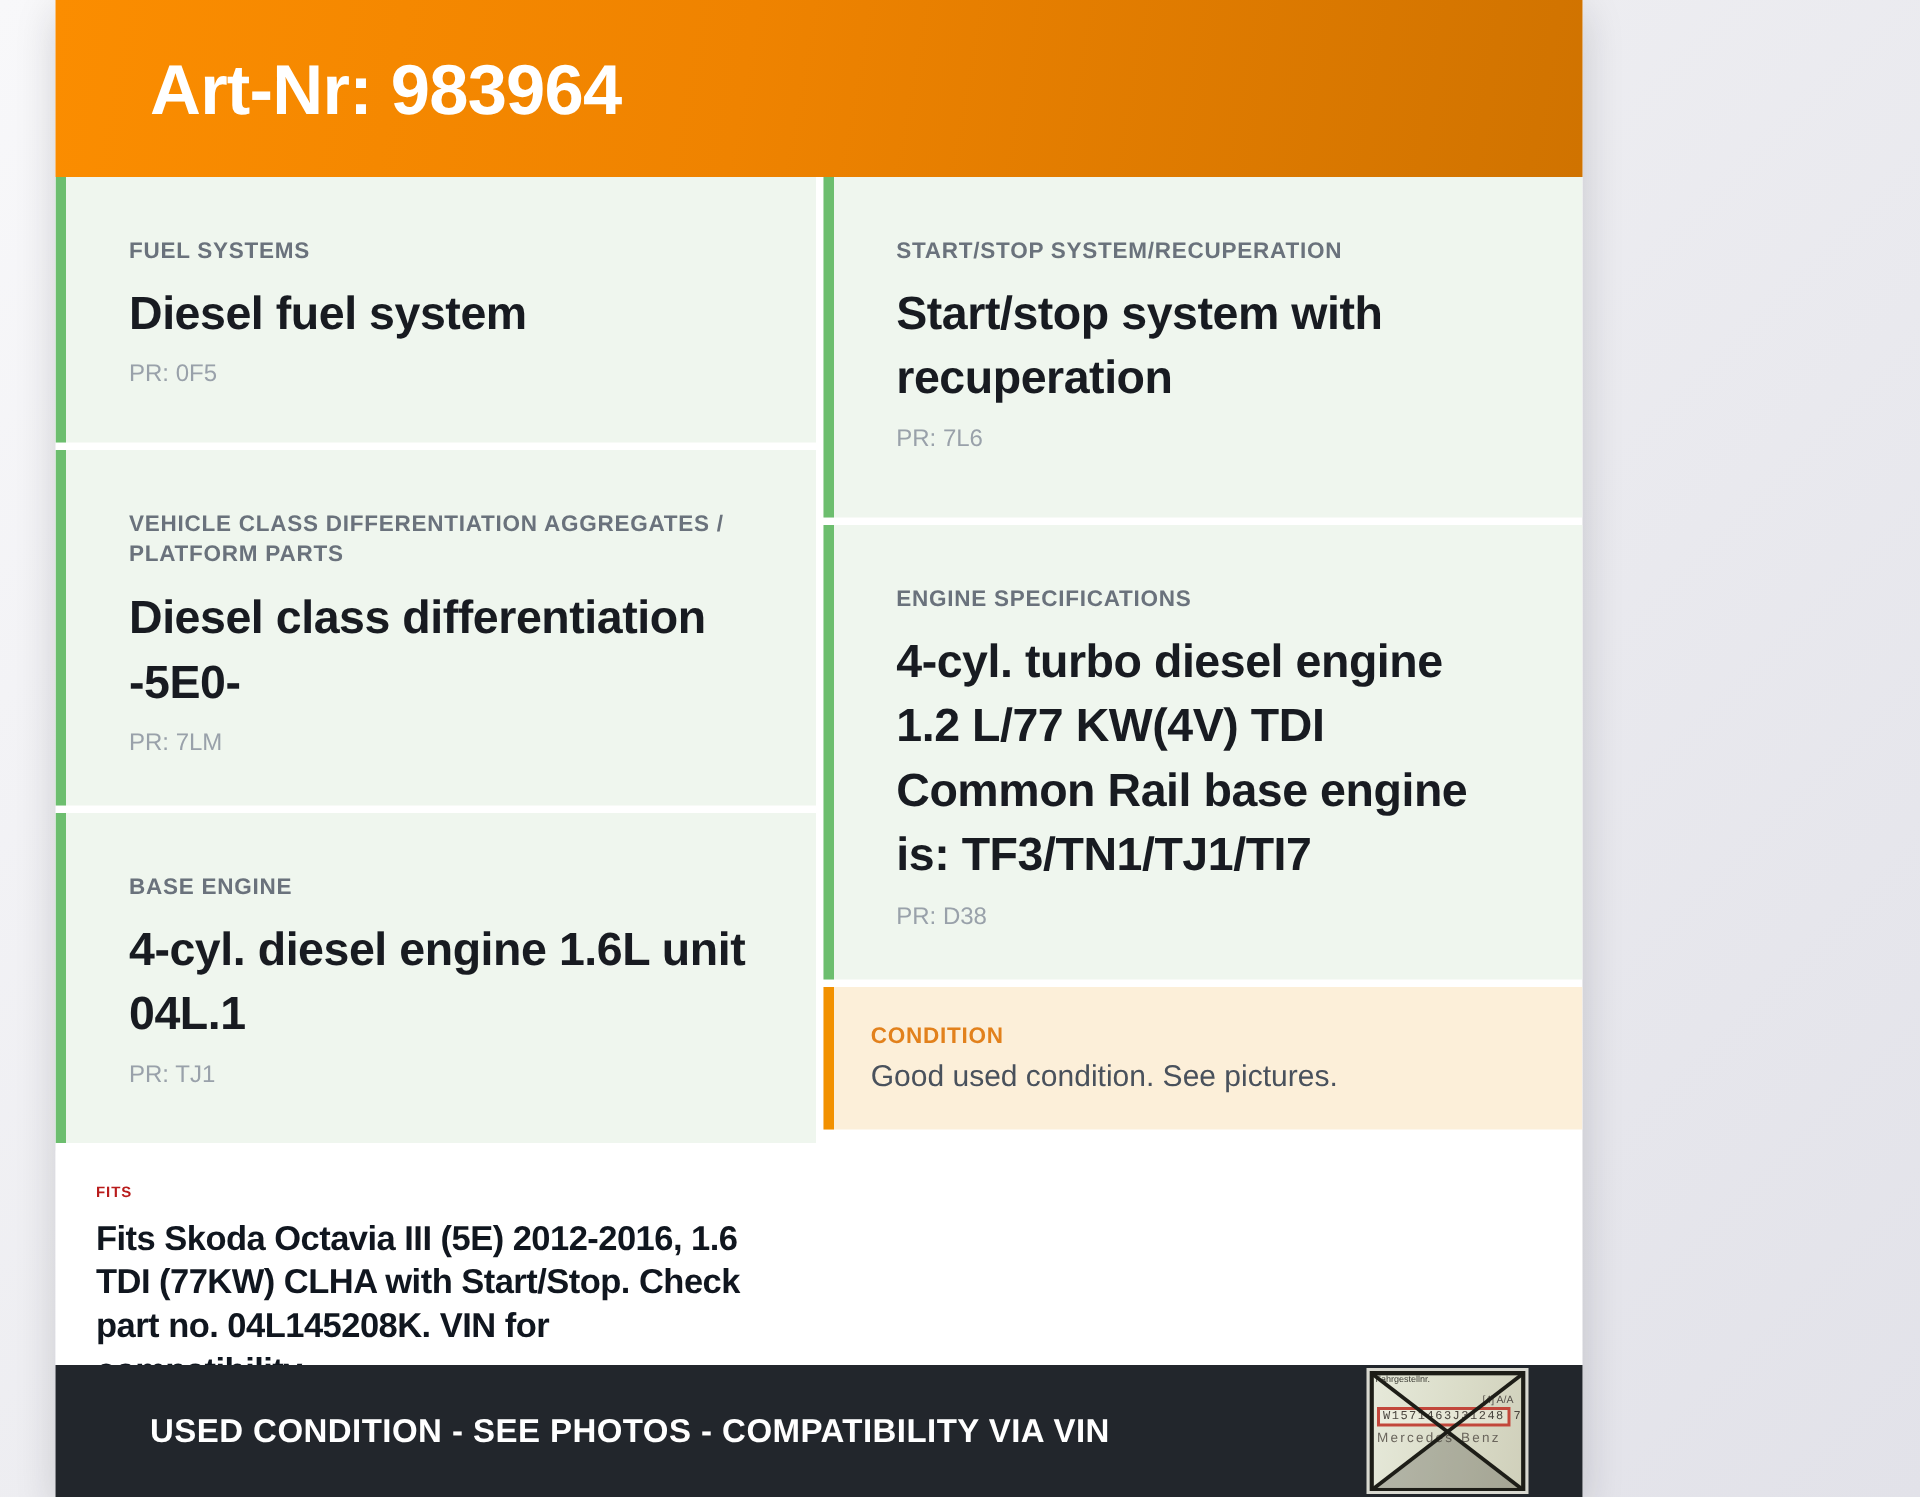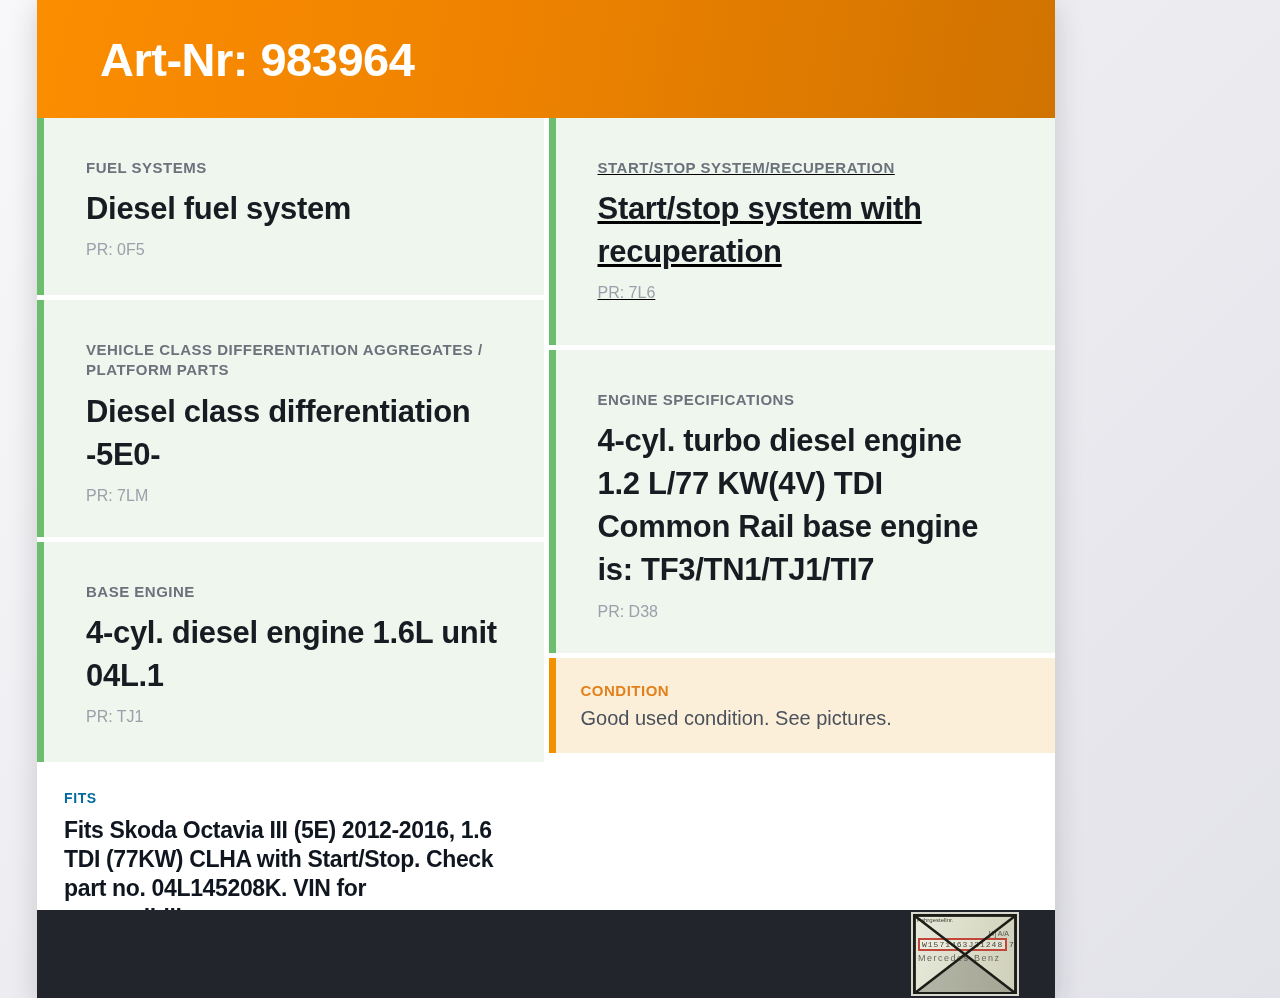"START/STOP SYSTEM/RECUPERATION" .card.r1 { text-decoration: underline -> none }
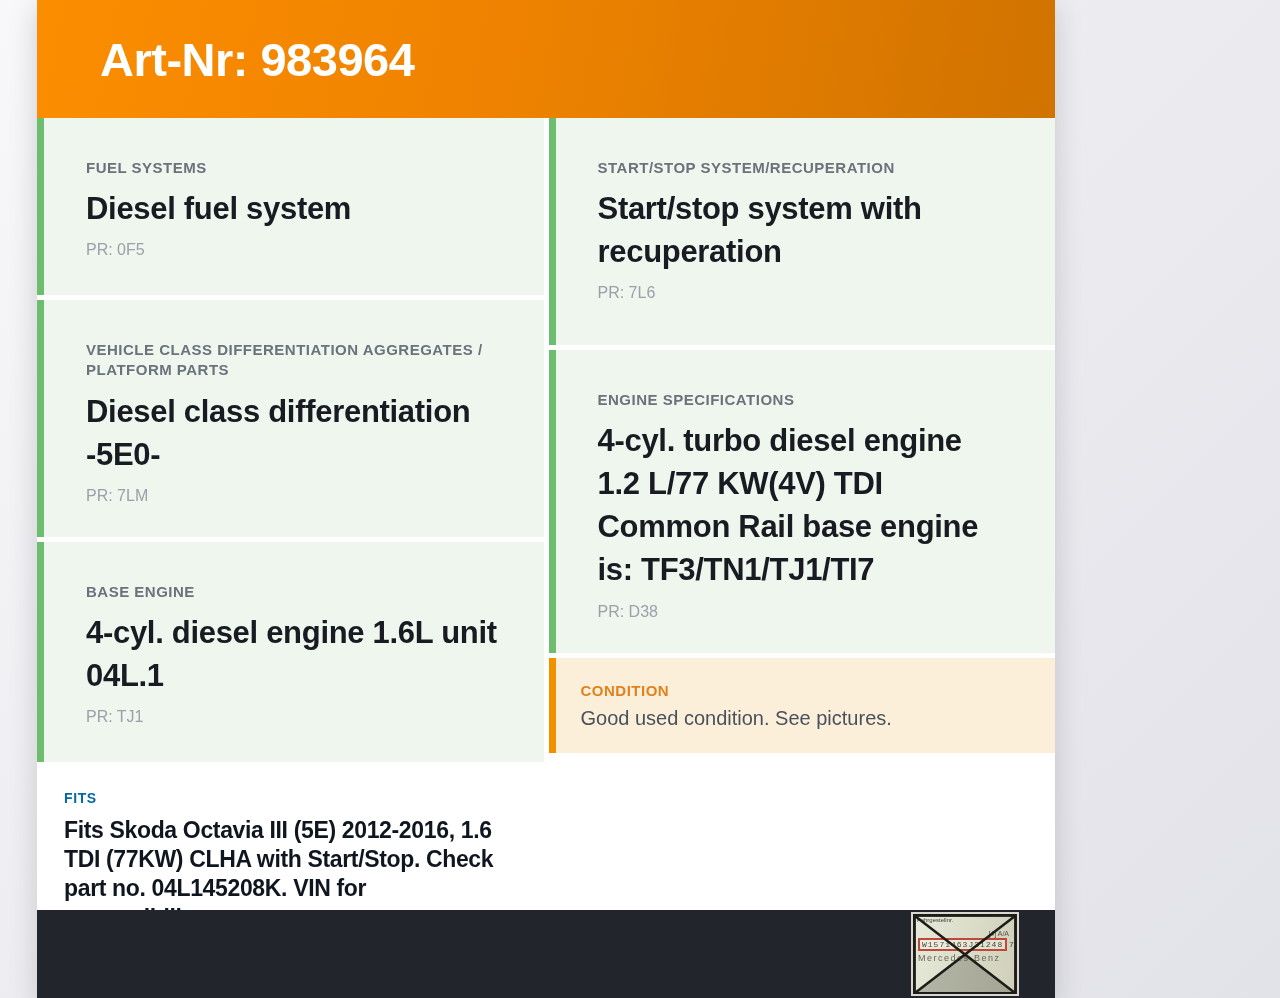"FITS" .fits-label { color: #0369a1 -> #b91c1c; font-size: 14px -> 10px }
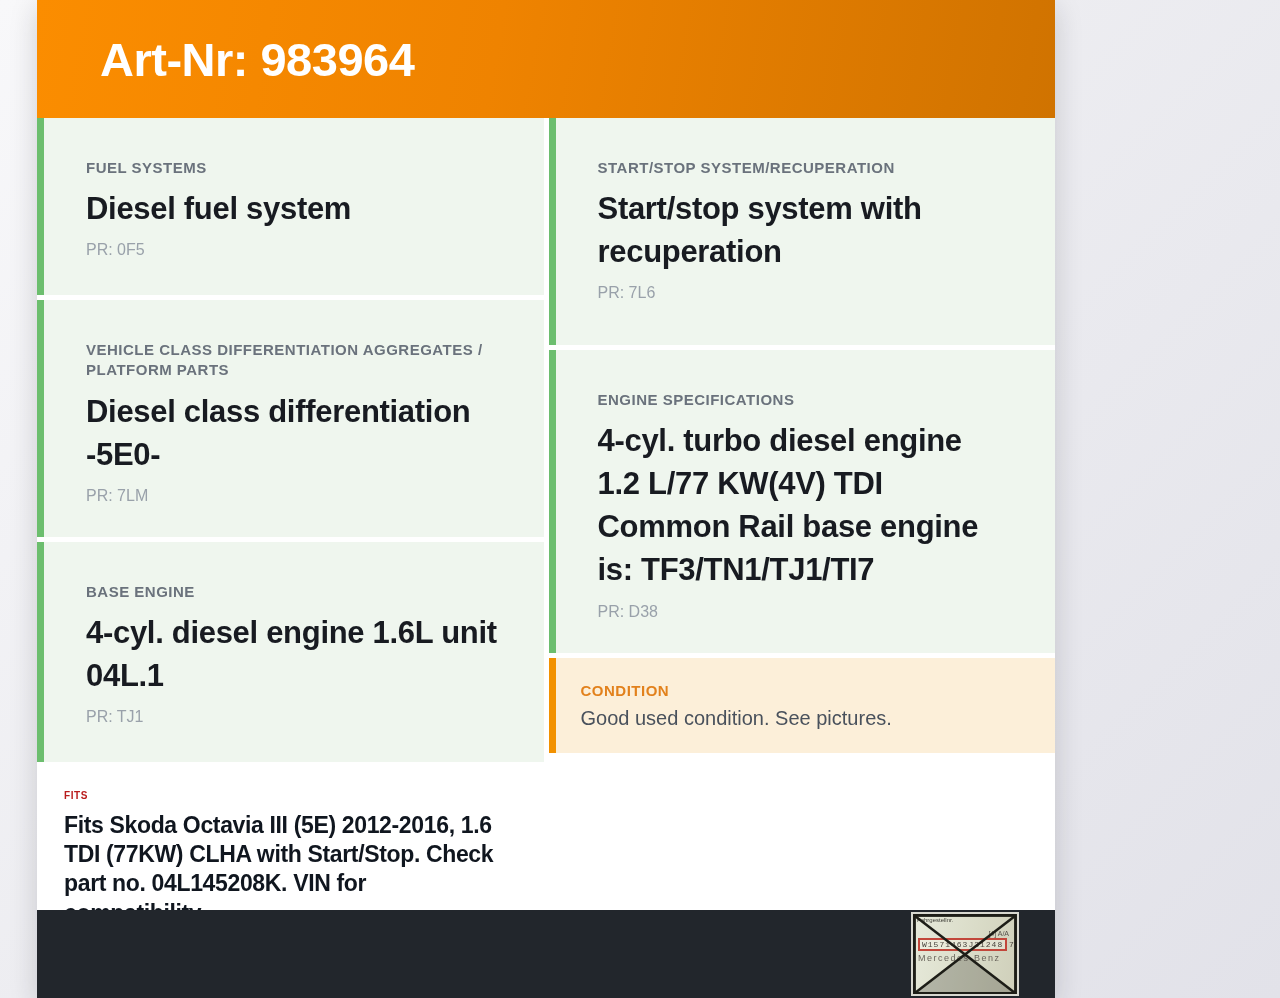"USED CONDITION - SEE PHOTOS" div.footer-text { html: none -> <div>USED CONDITION - SEE PHOTOS - COMPATIBILITY VIA VIN</div> }
